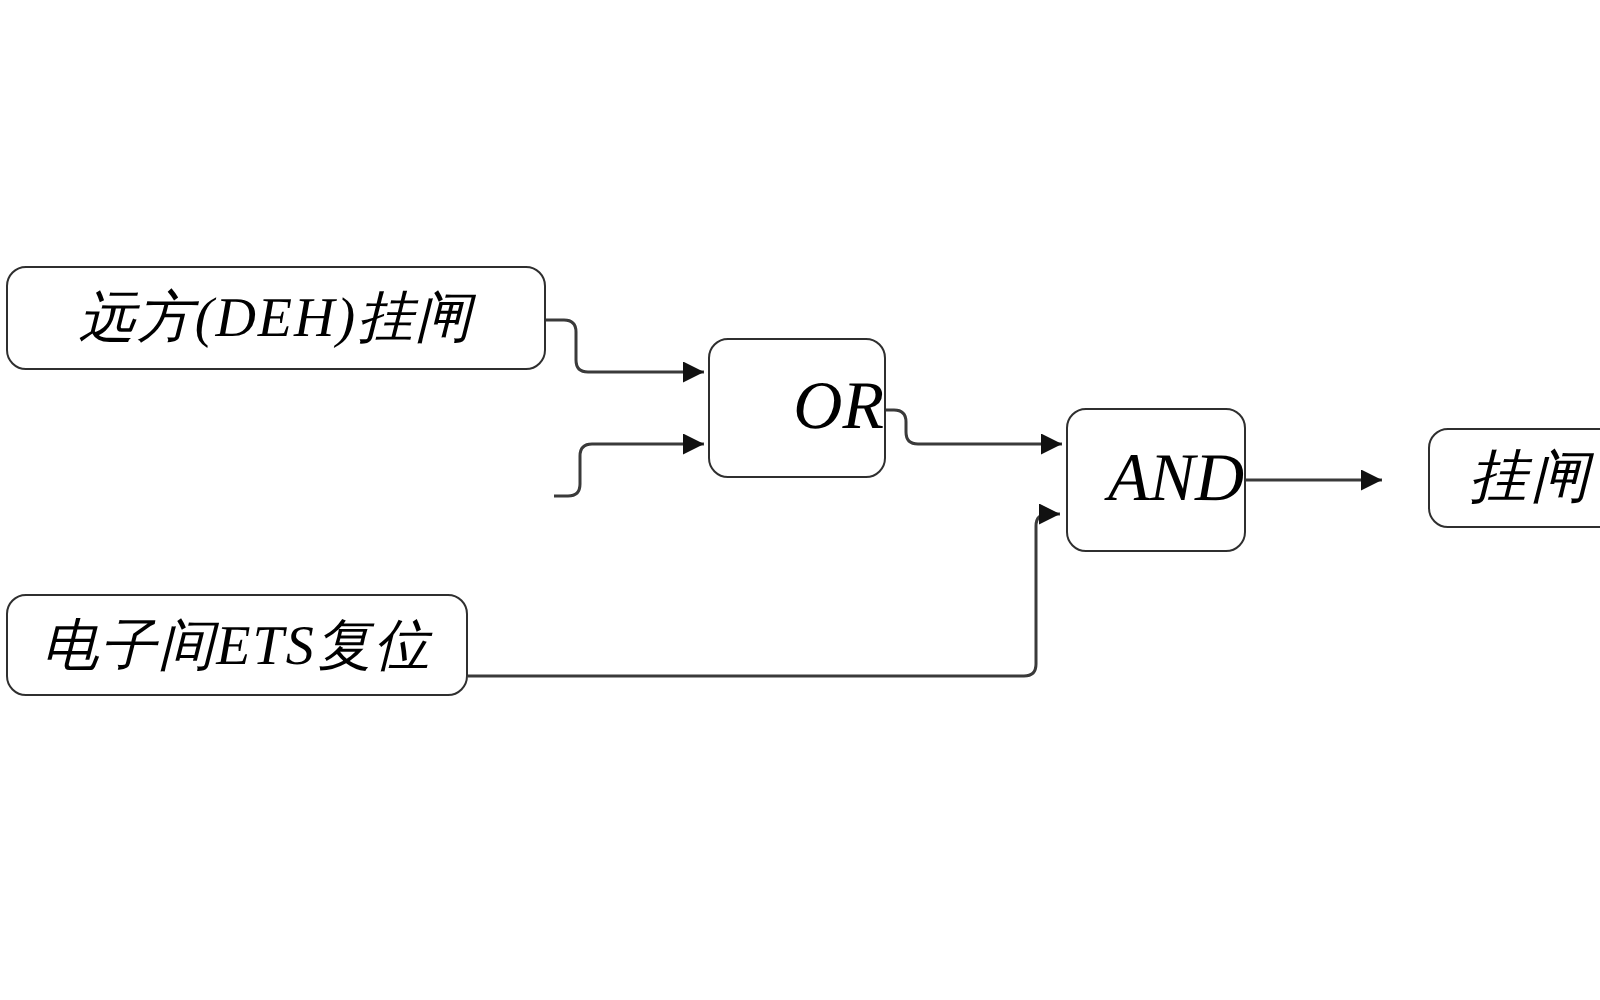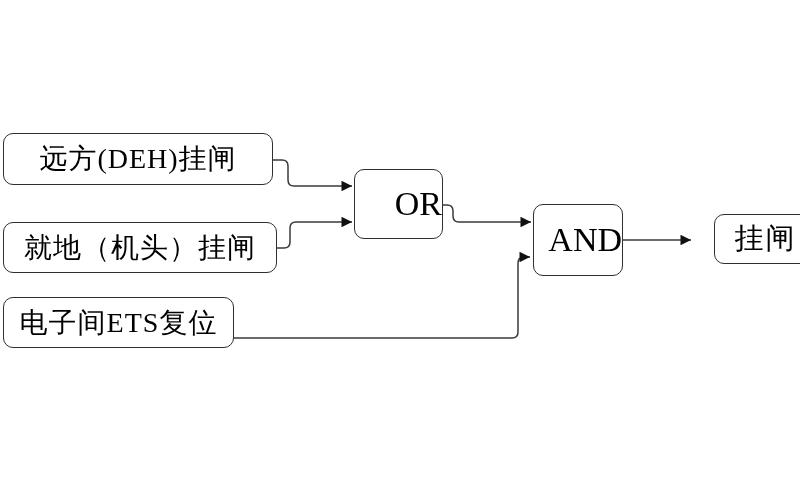"远方(DEH)挂闸" .canvas { font-style: none -> italic }
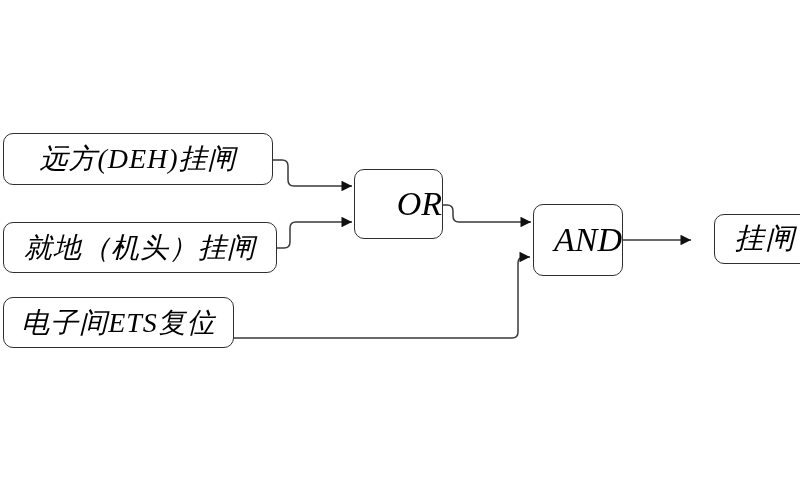"就地（机头）挂闸" div.node { html: <div> <span>就地（机头）挂闸</span> </div> -> none }
